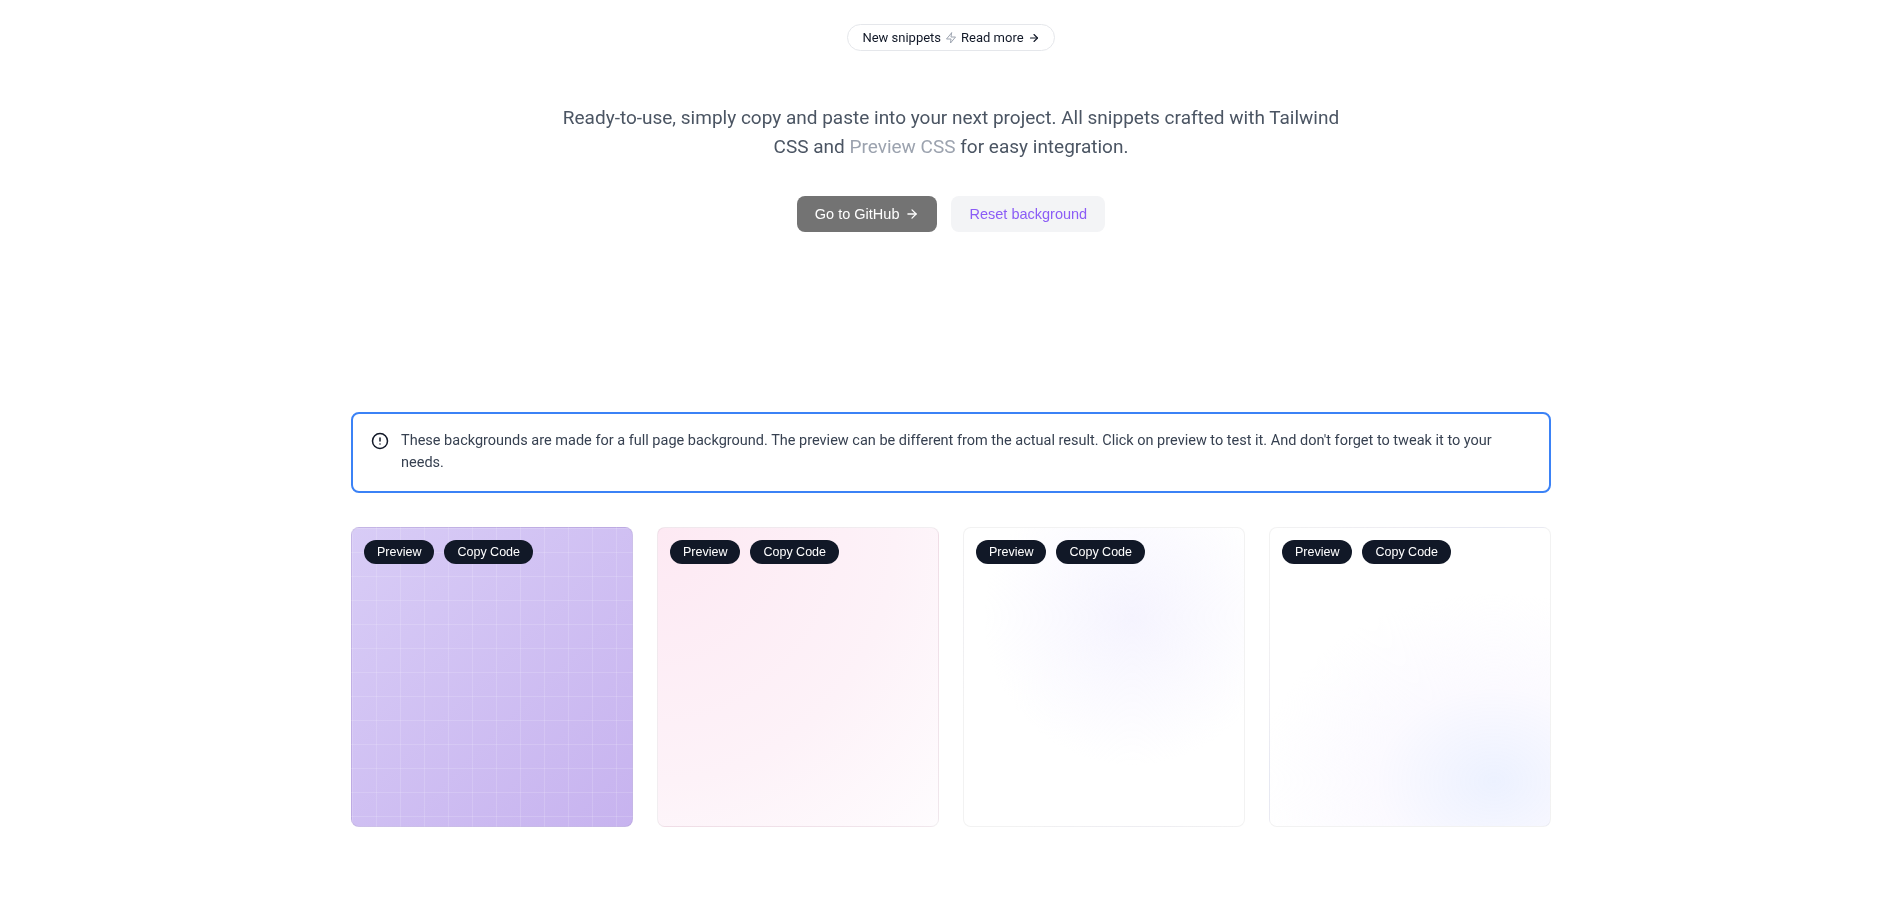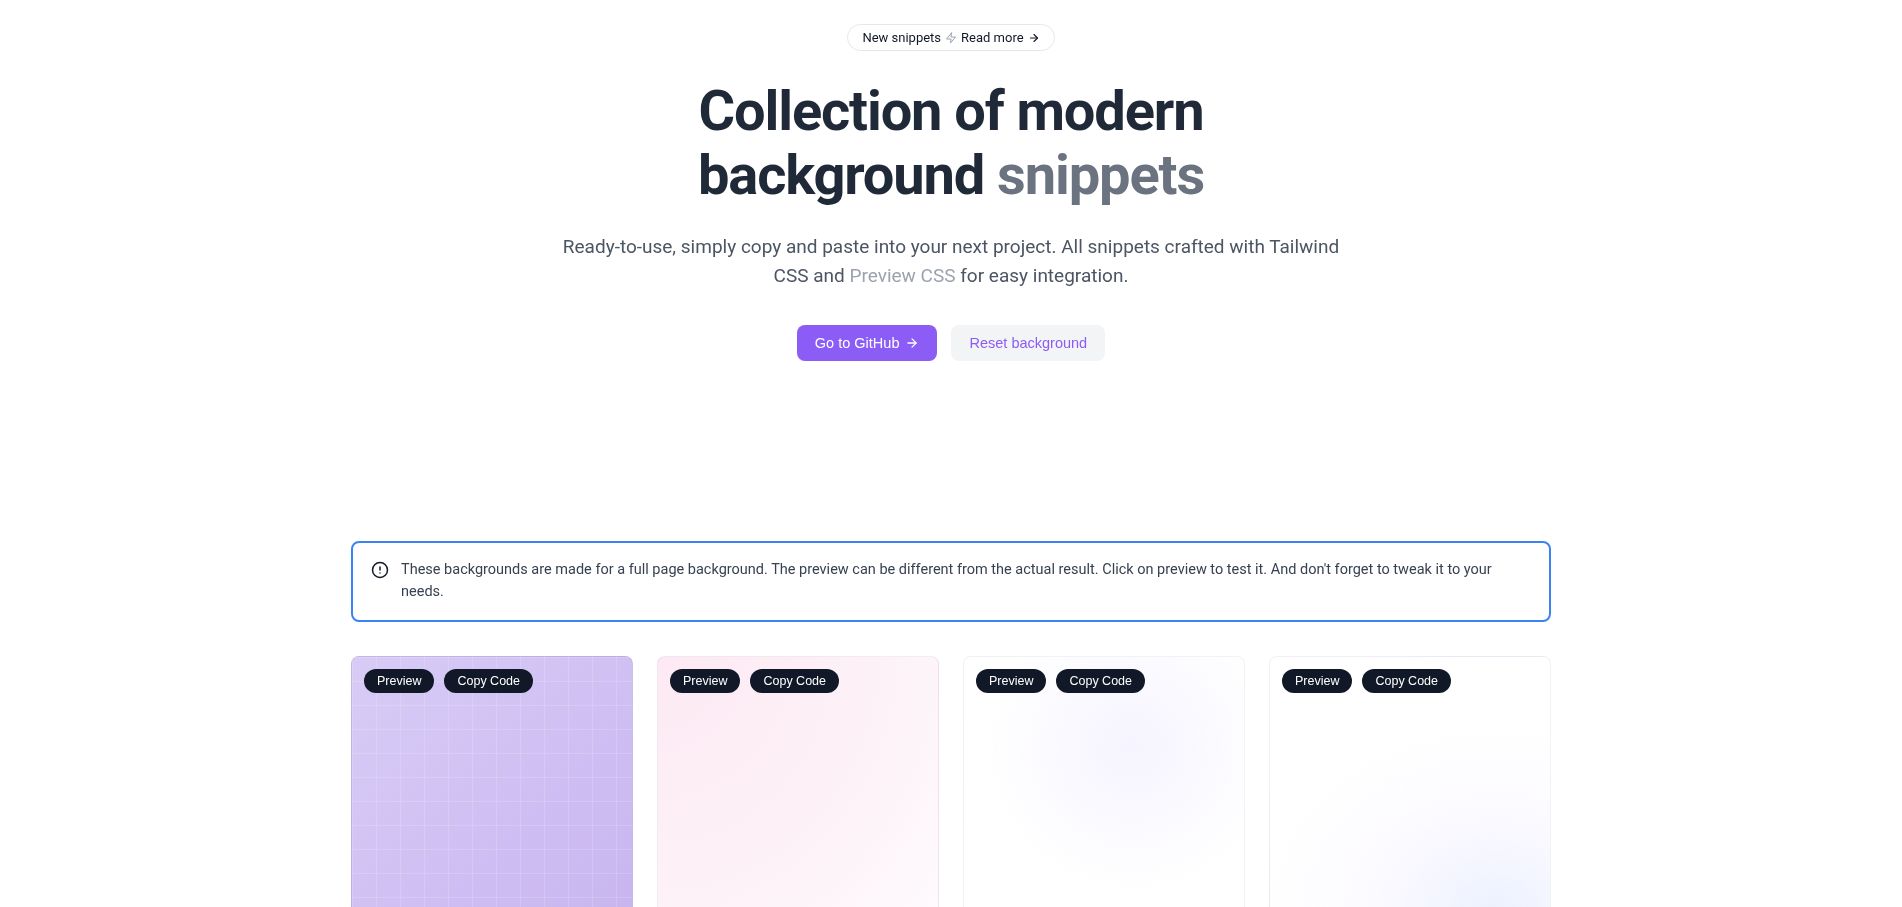"Collection of modern" h1 { html: <h1> <span>Collection of modern</span><br> <span>background</span> <span>snippets</span> </h1> -> none }
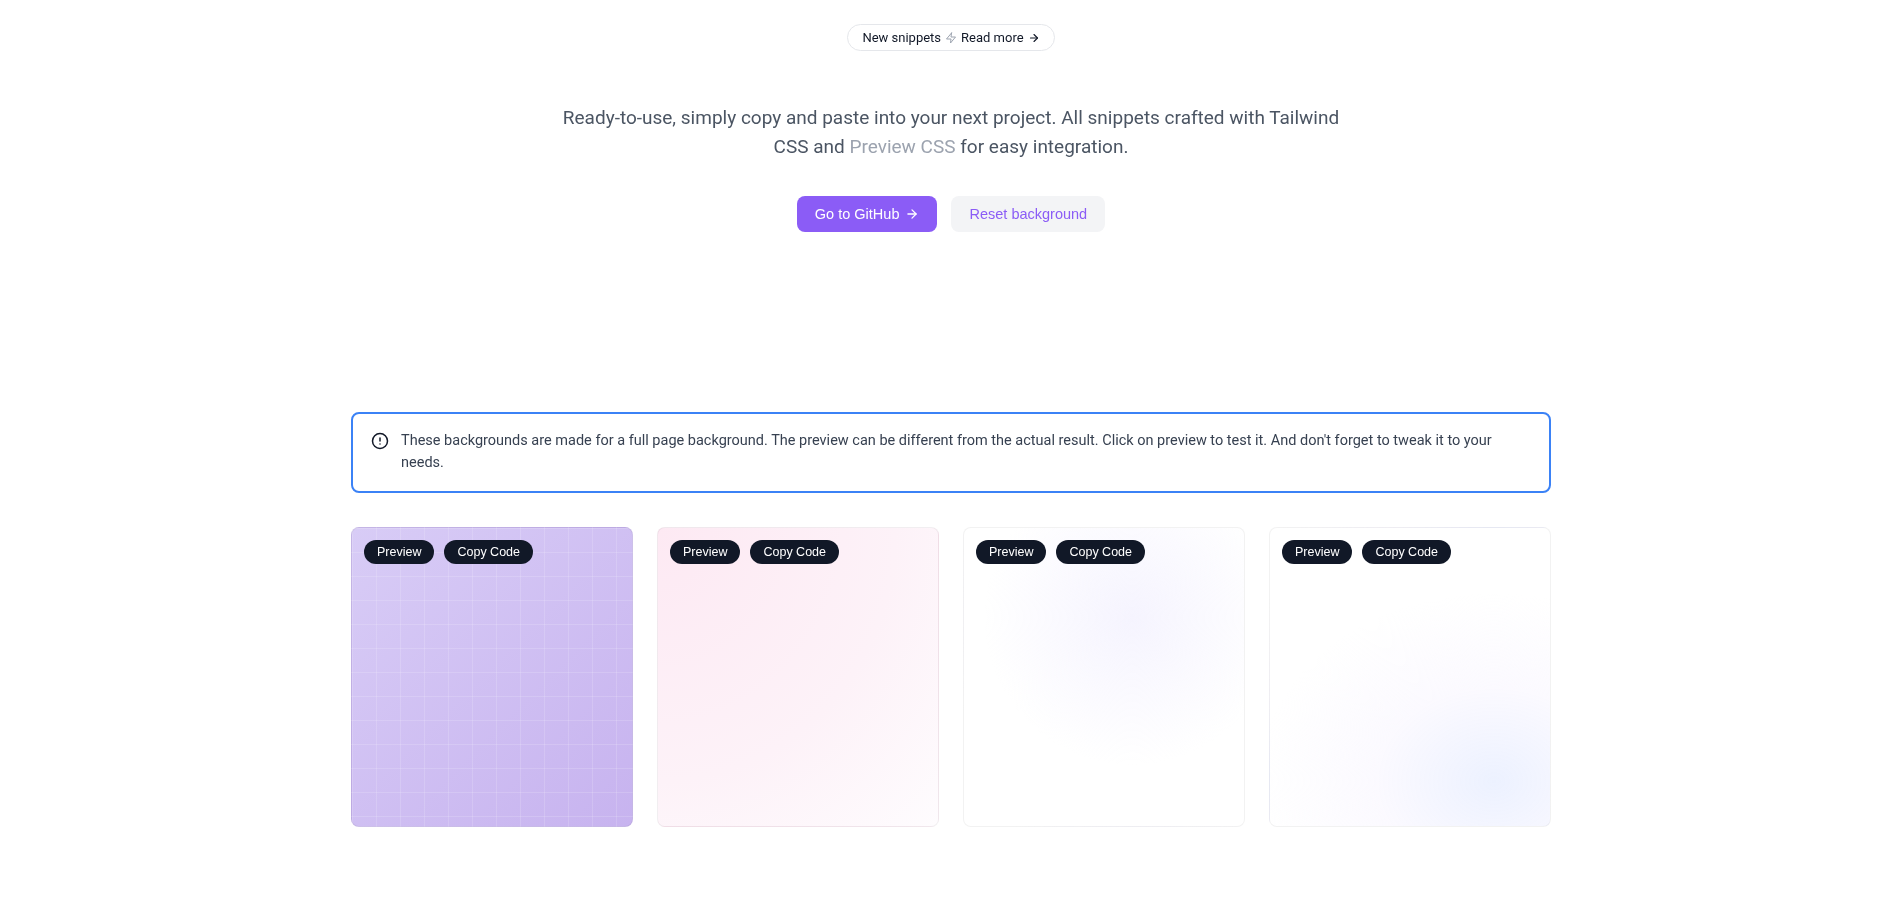"Go to GitHub" .btn-primary { background: #8b5cf6 -> #737373 }
